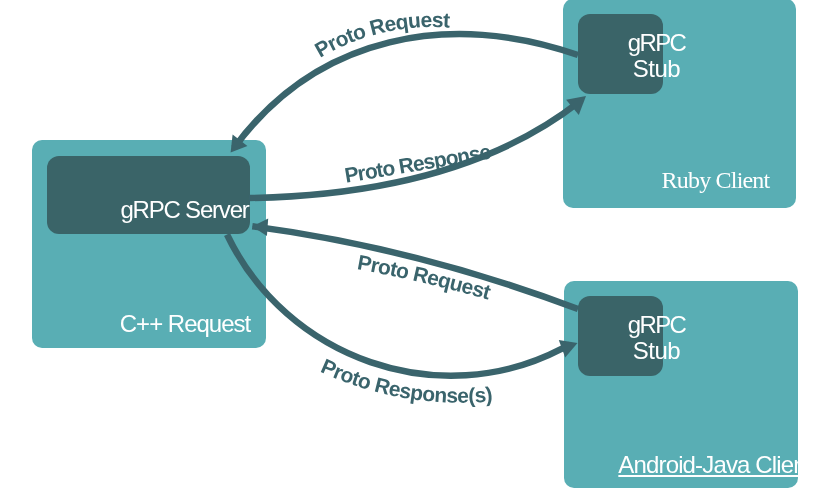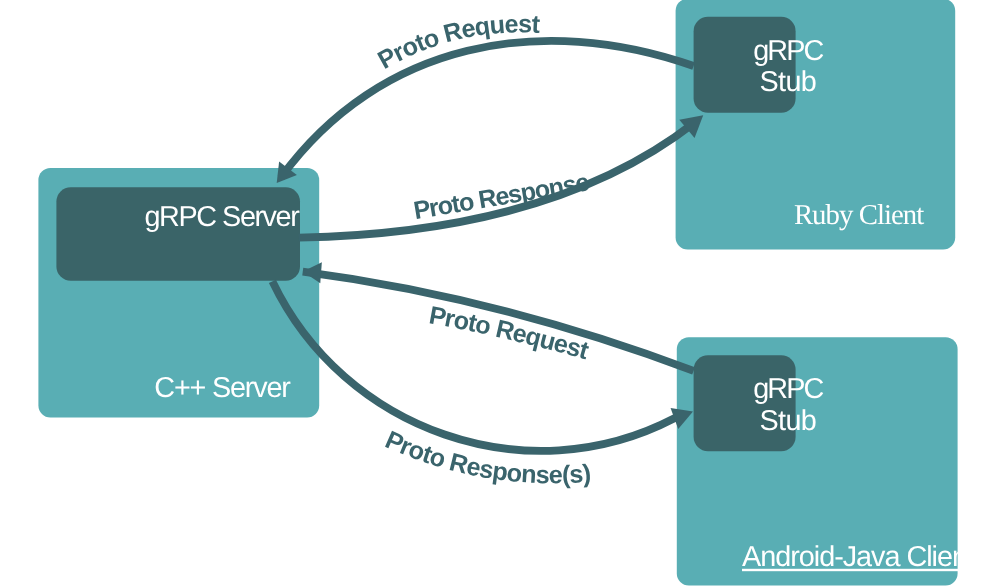"gRPC Server" div.wtxt { top: 169px -> 198px }
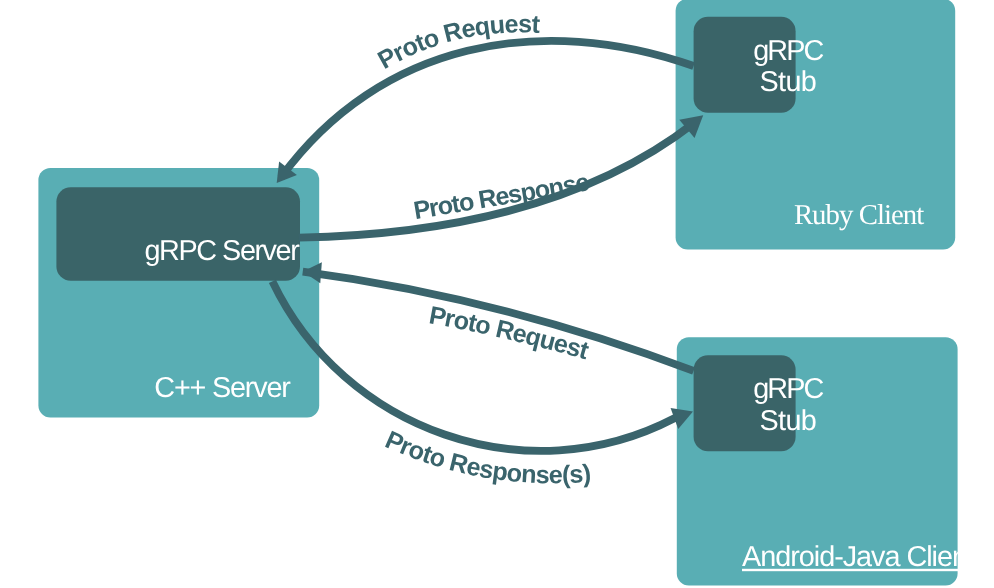"C++ Server" div.wtxt { text: Server -> Request }
